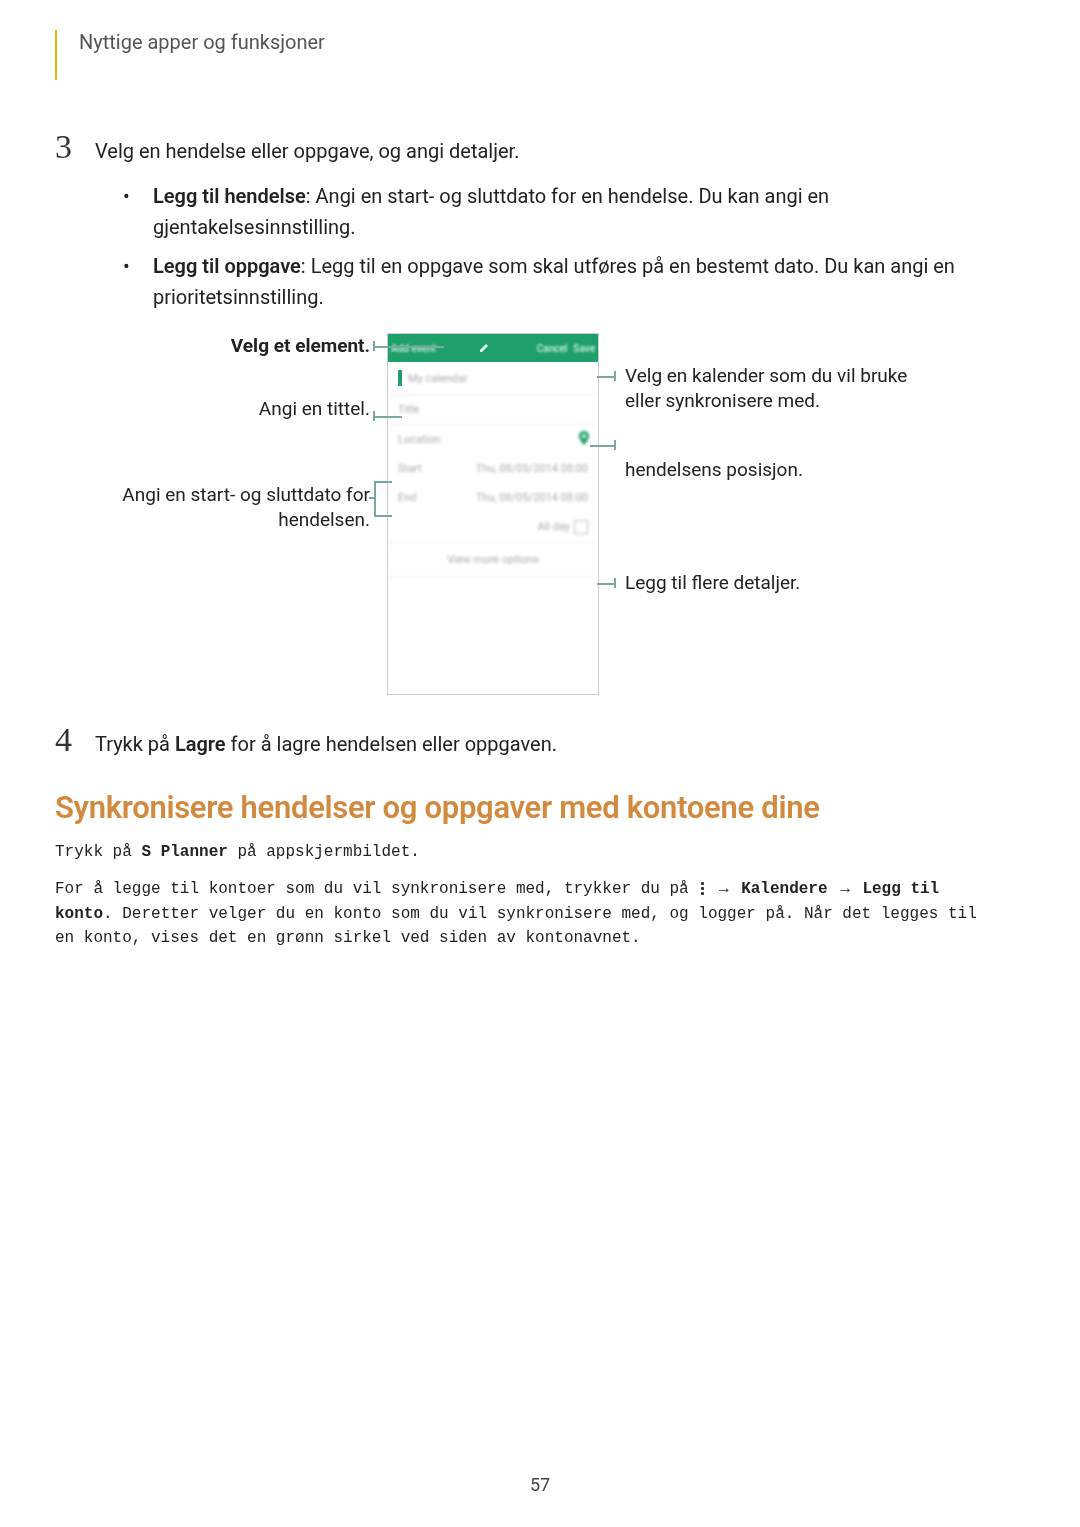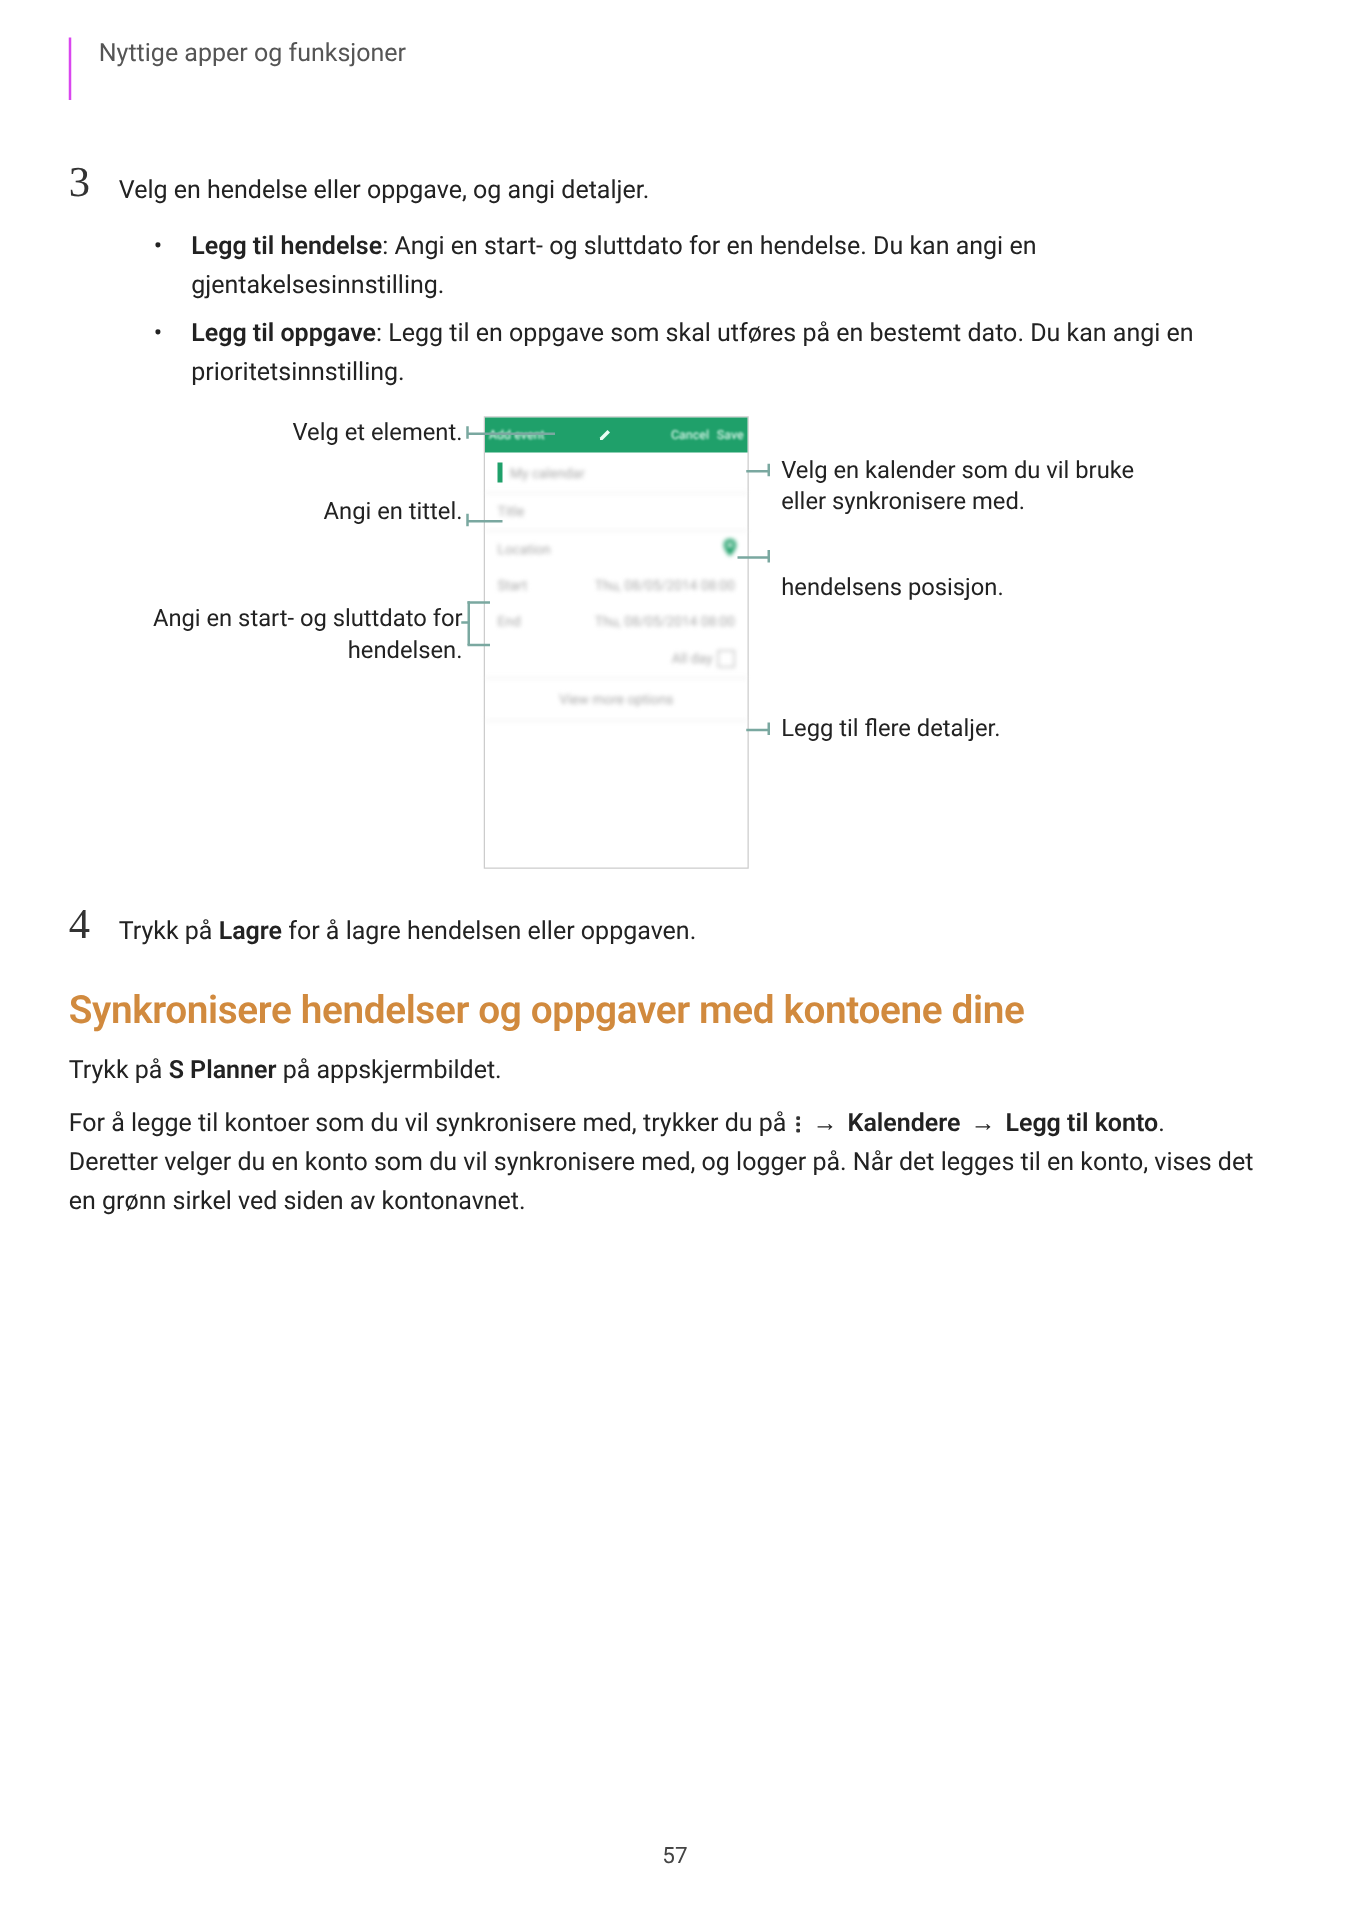"Nyttige apper og funksjoner" .header-line { border-left: 2px solid #d946ef -> 2px solid #eab308 }
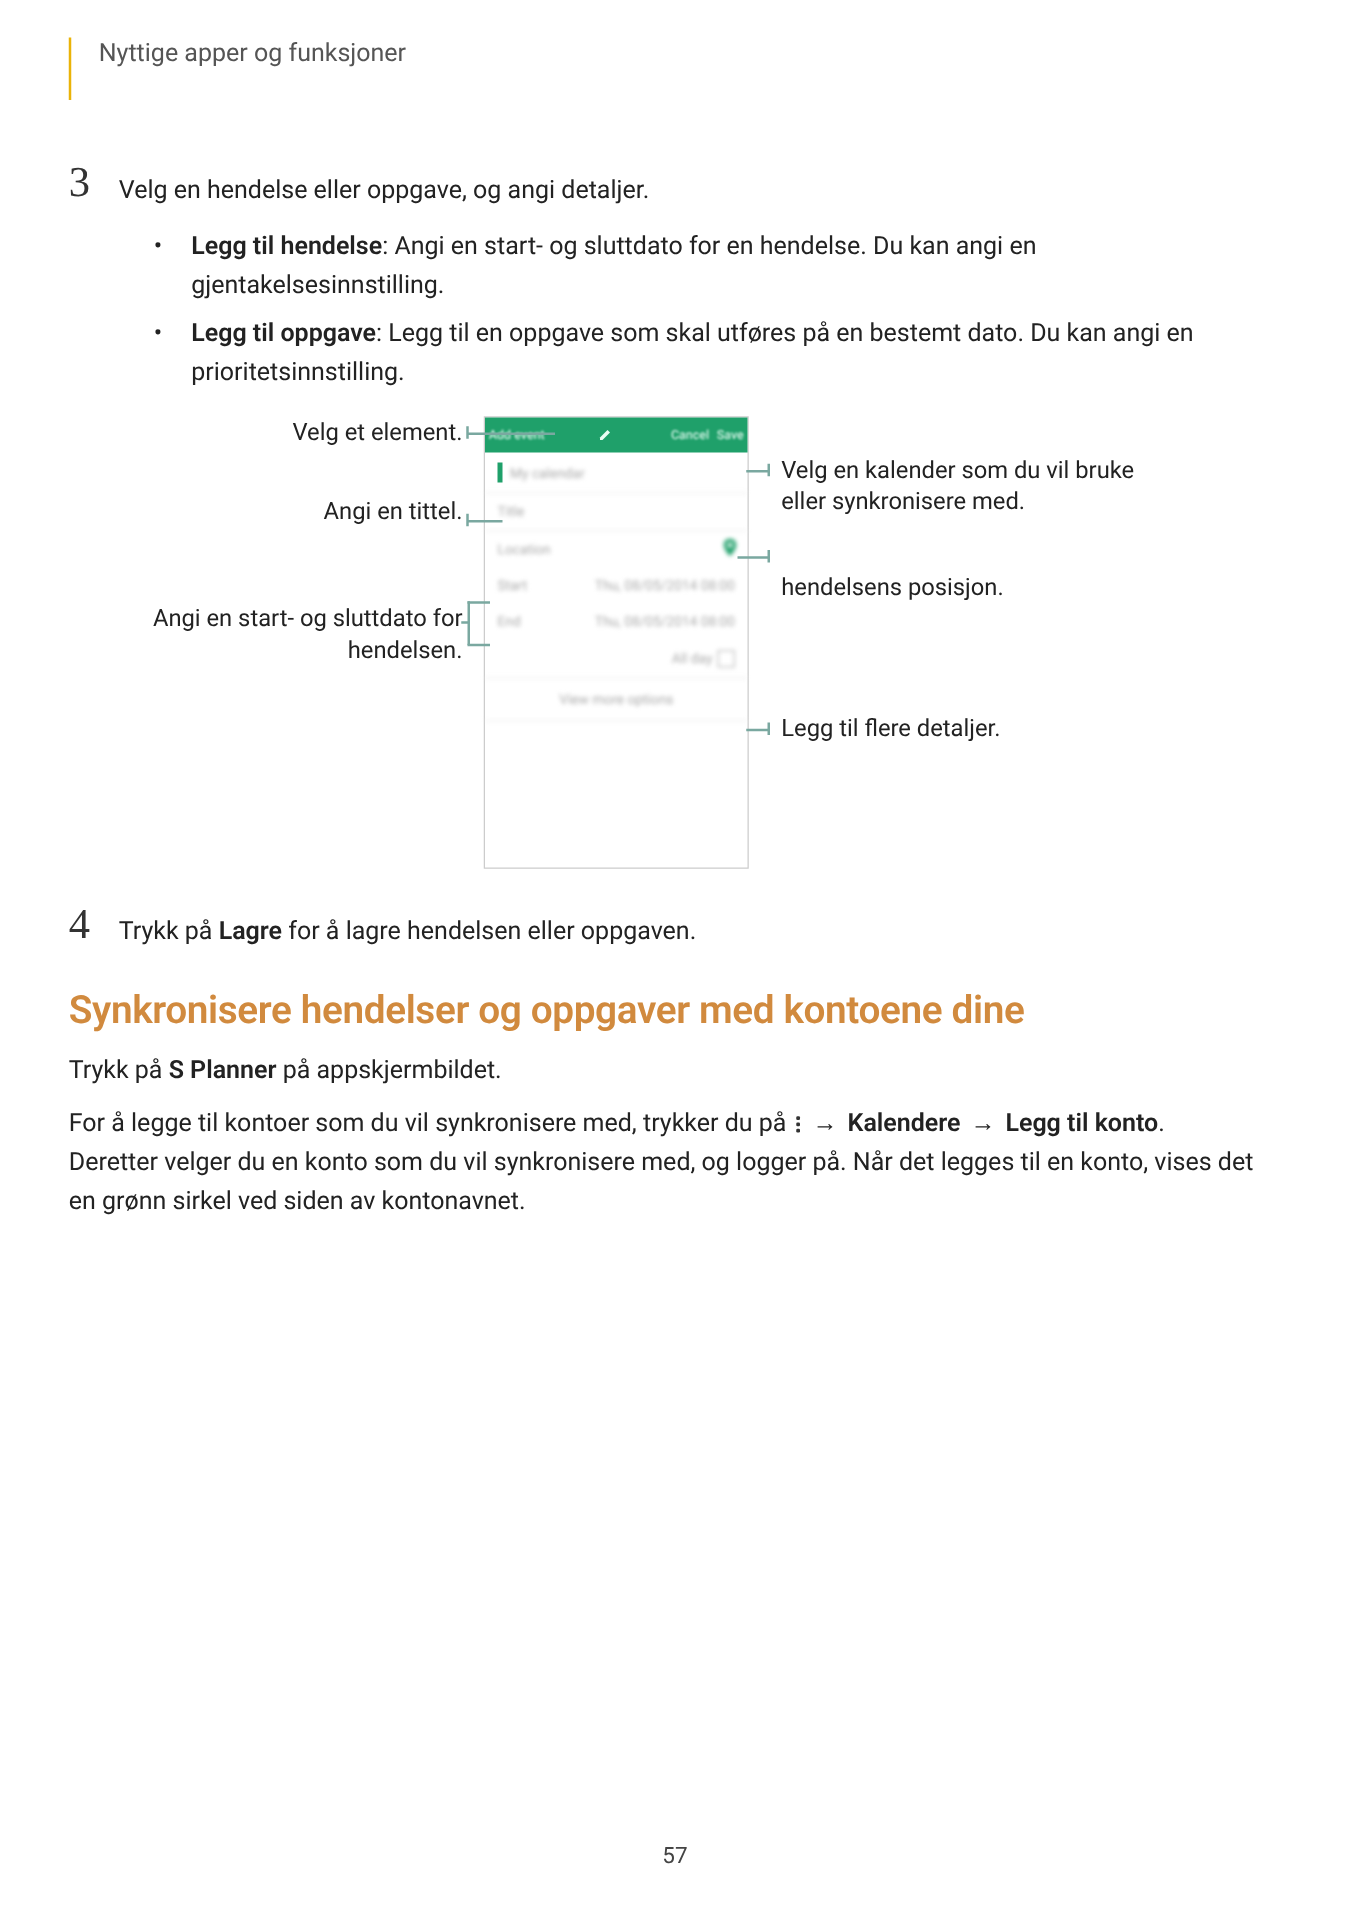"Velg et element." div.callout { font-weight: none -> bold }
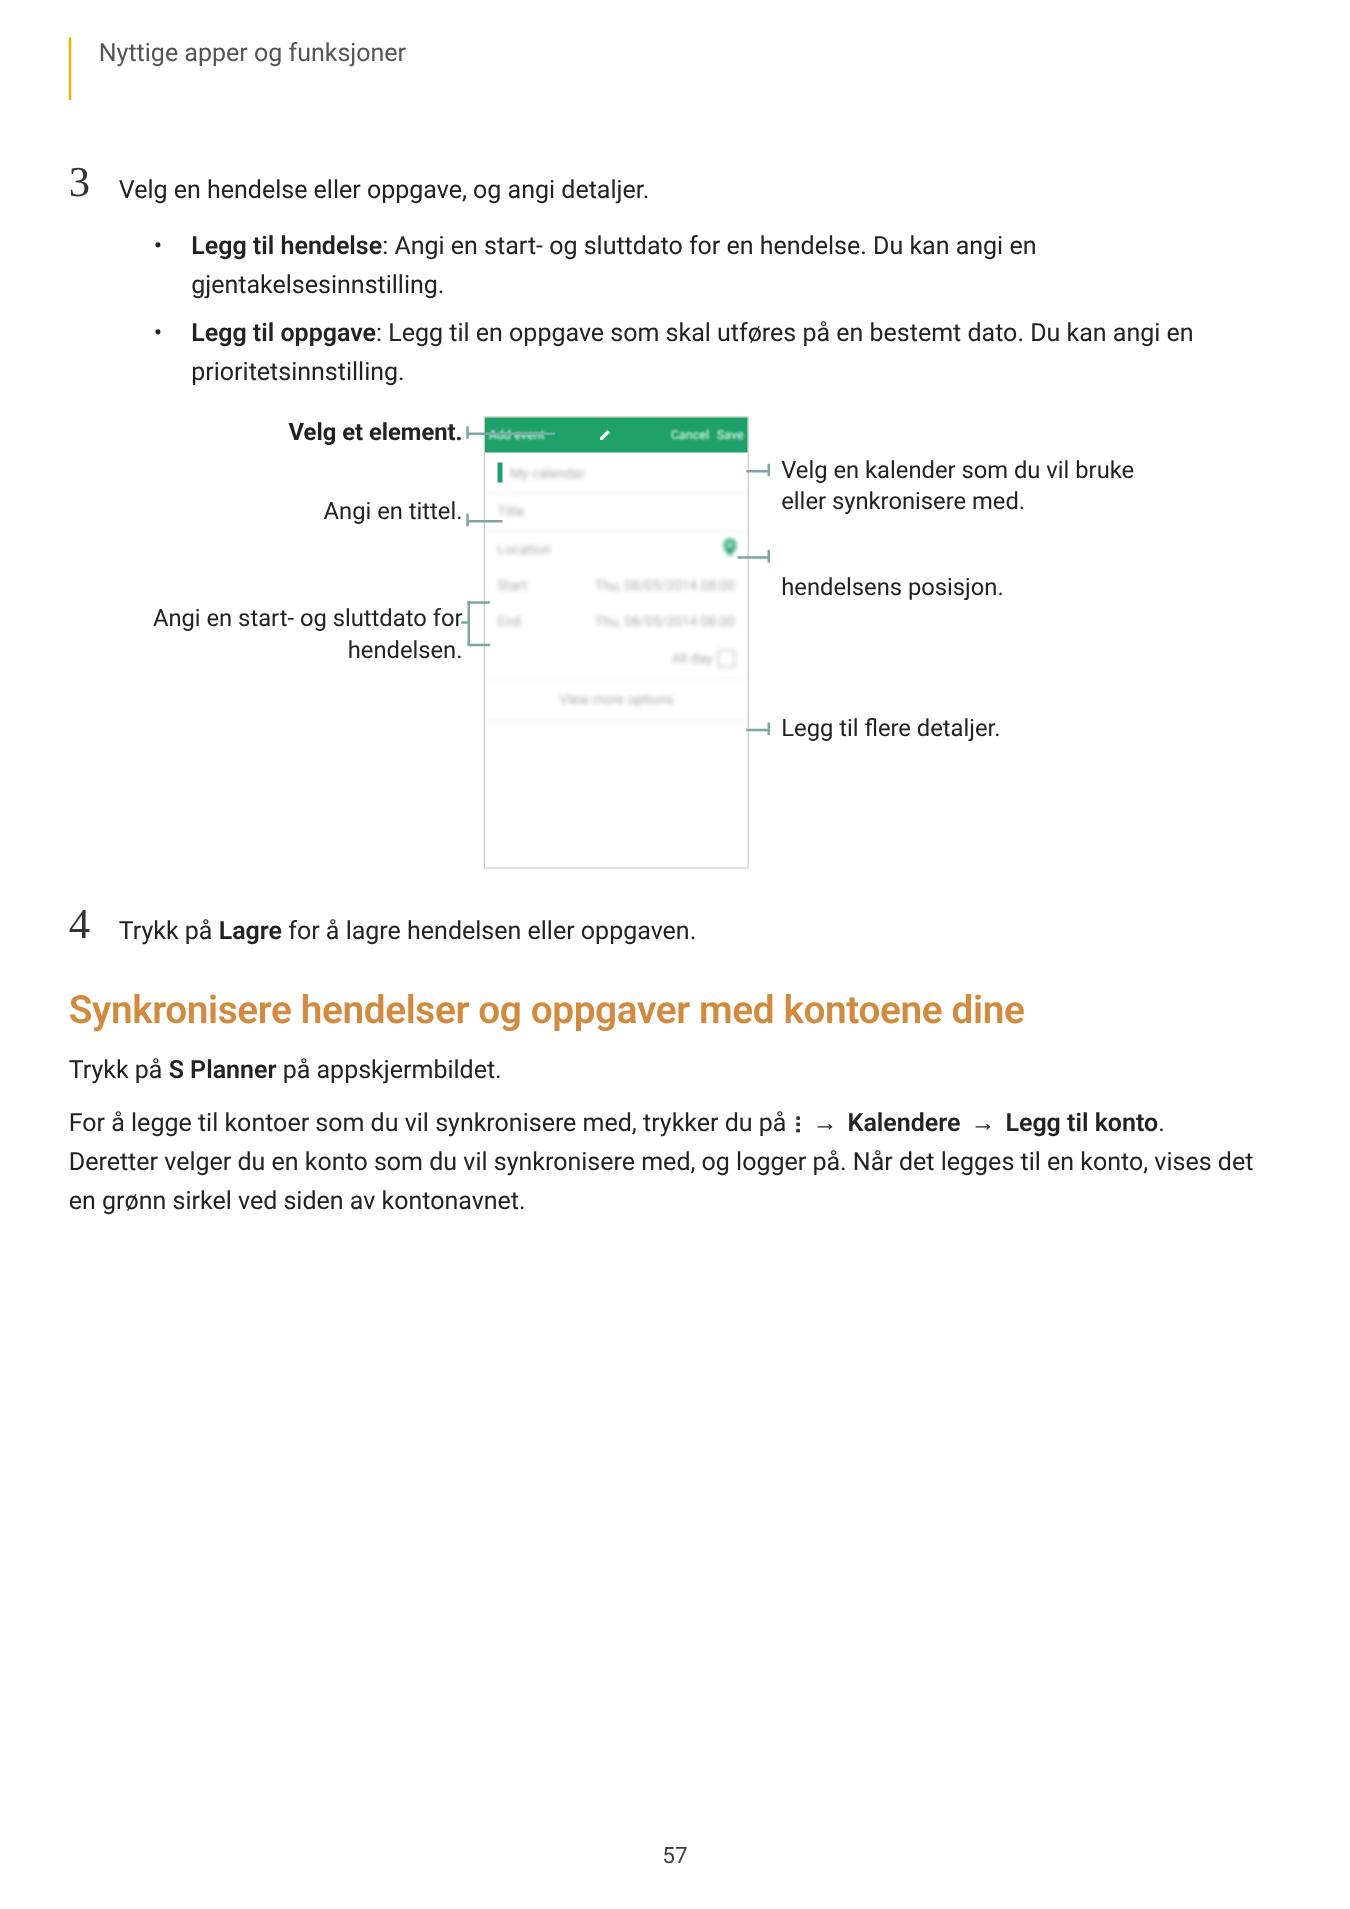"Trykk på S Planner på" .para { font-family: none -> Liberation Mono, monospace; font-size: 20px -> 16px }
